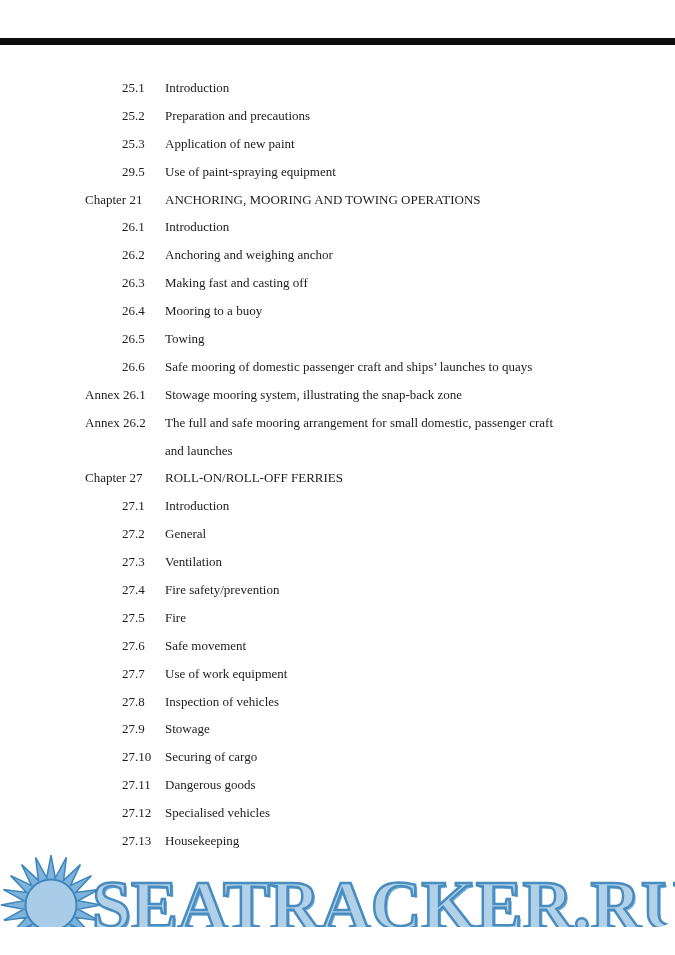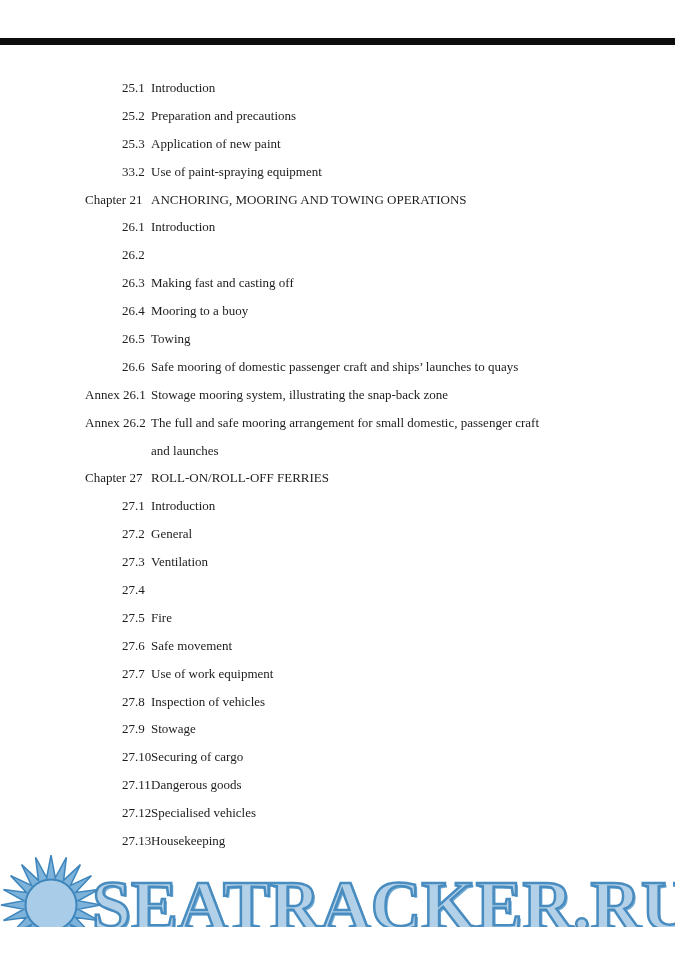"25.1" .page { border-radius: none -> 17px }
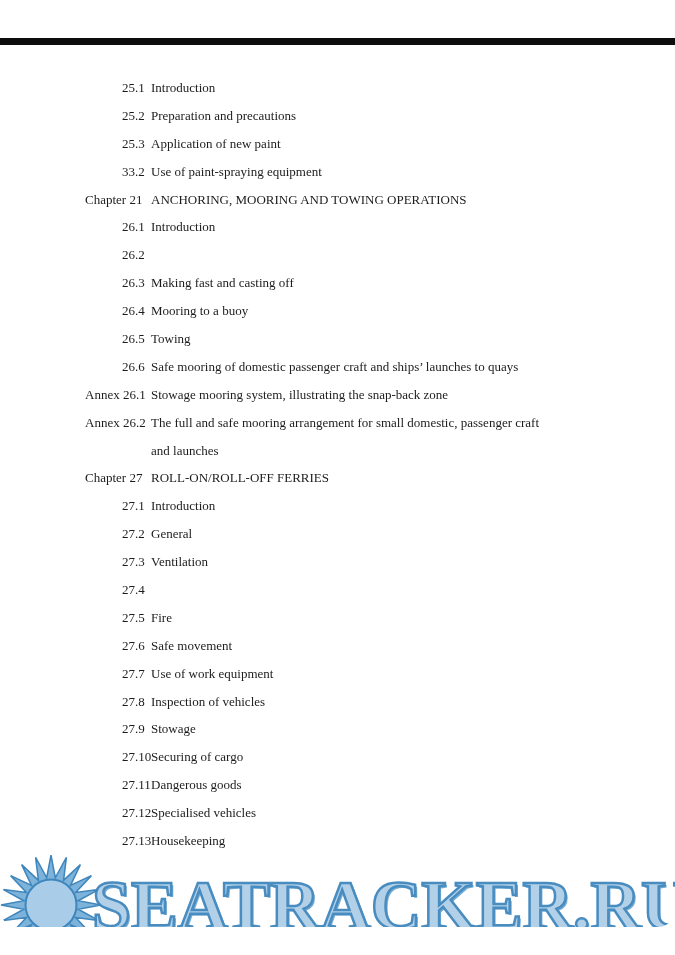"Introduction" .toc-row .col-title { left: 151px -> 165px }
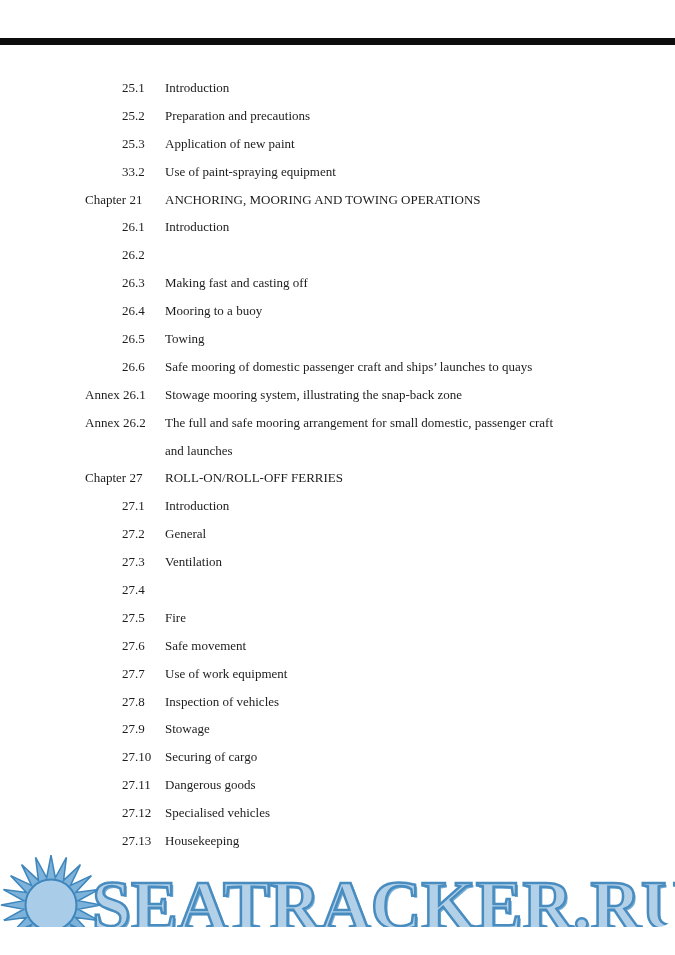"33.2" span.col-num { text: 33.2 -> 29.5 }
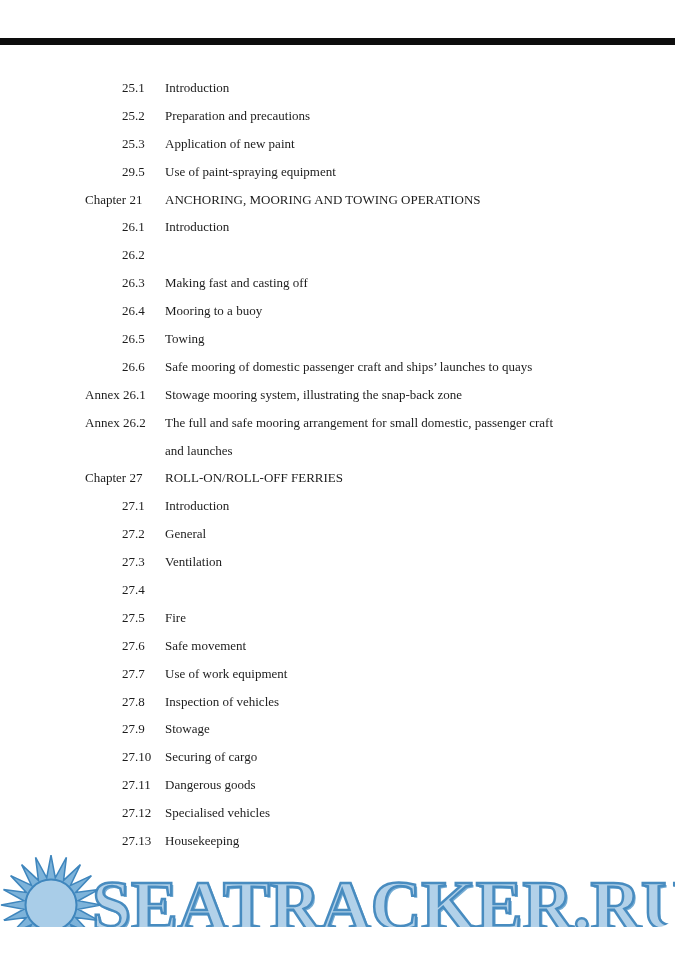"Anchoring and weighing anchor" span.col-title { html: none -> <span>Anchoring and weighing anchor</span> }
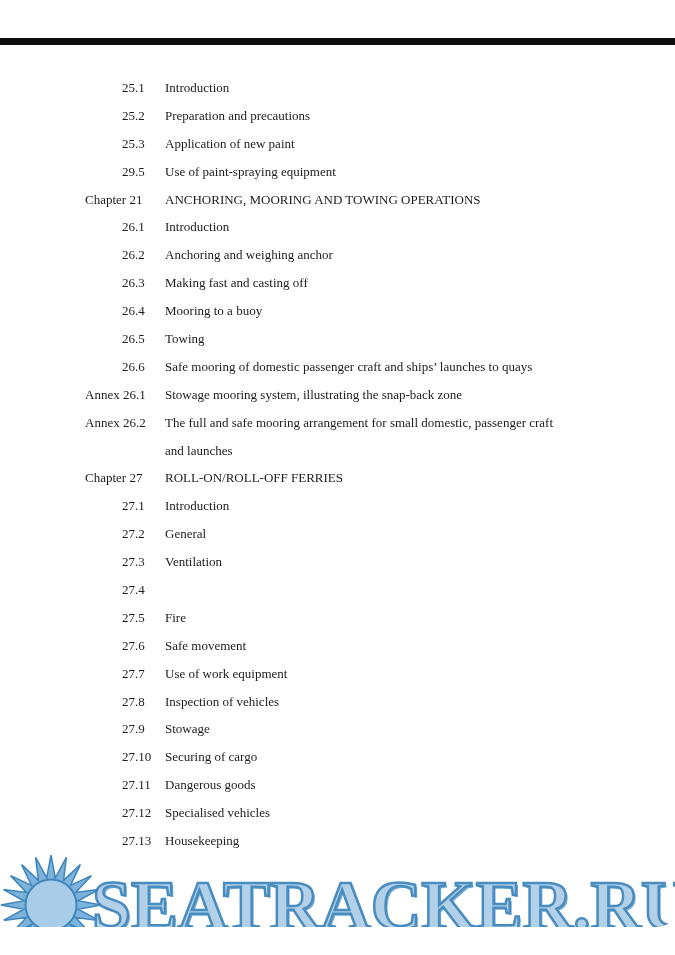"Fire safety/prevention" span.col-title { html: none -> <span>Fire safety/prevention</span> }
